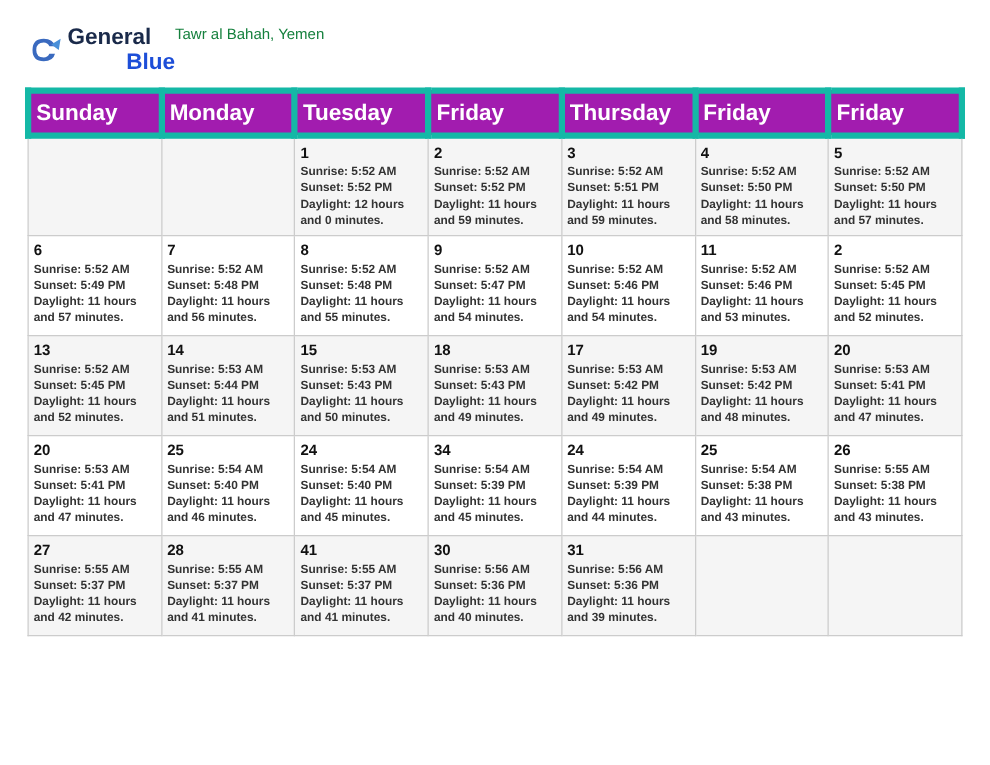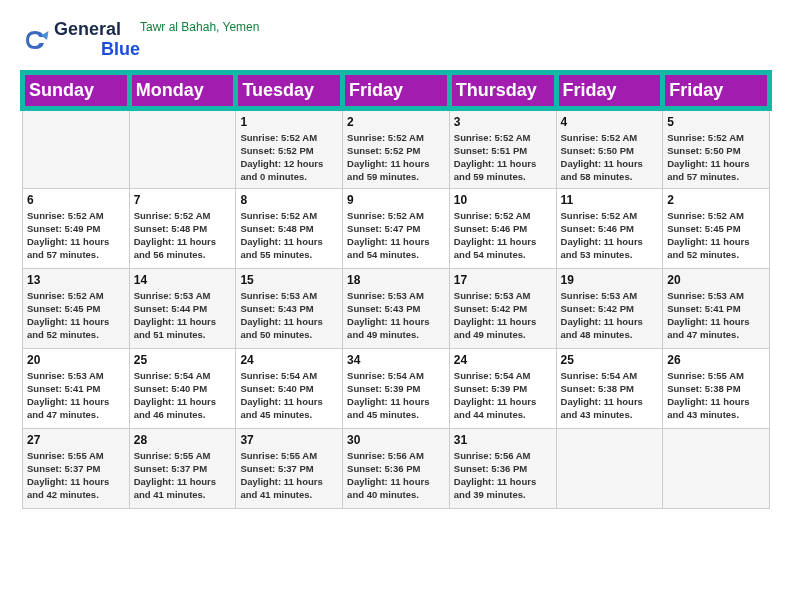"37" span.day-num { text: 37 -> 41 }
